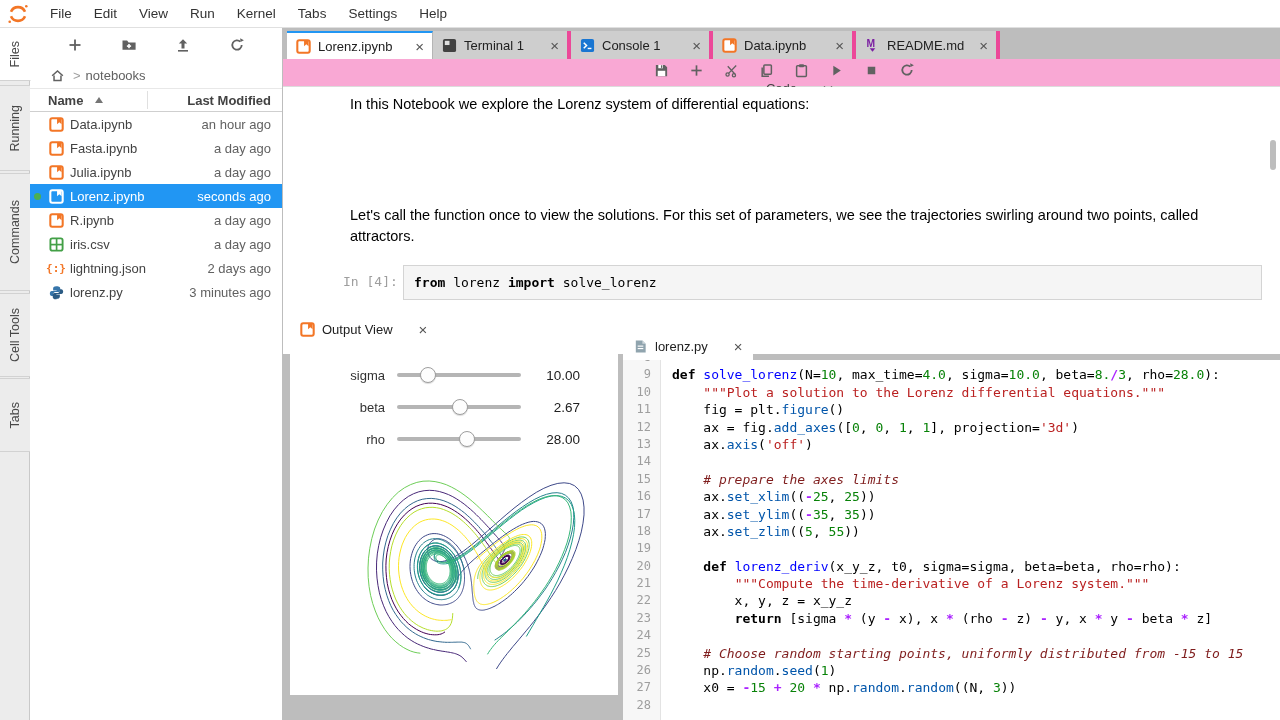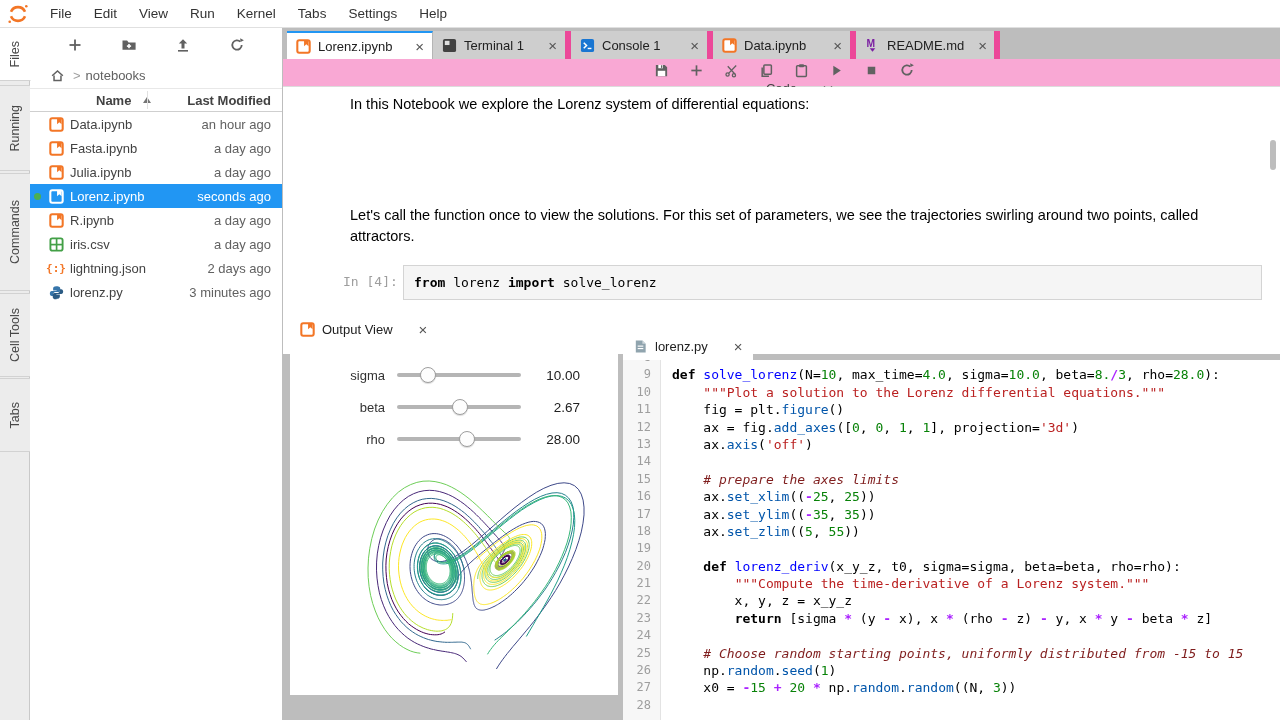"Terminal 1" .dtab { border-right: 6px solid #ec4899 -> 4px solid #ec4899 }
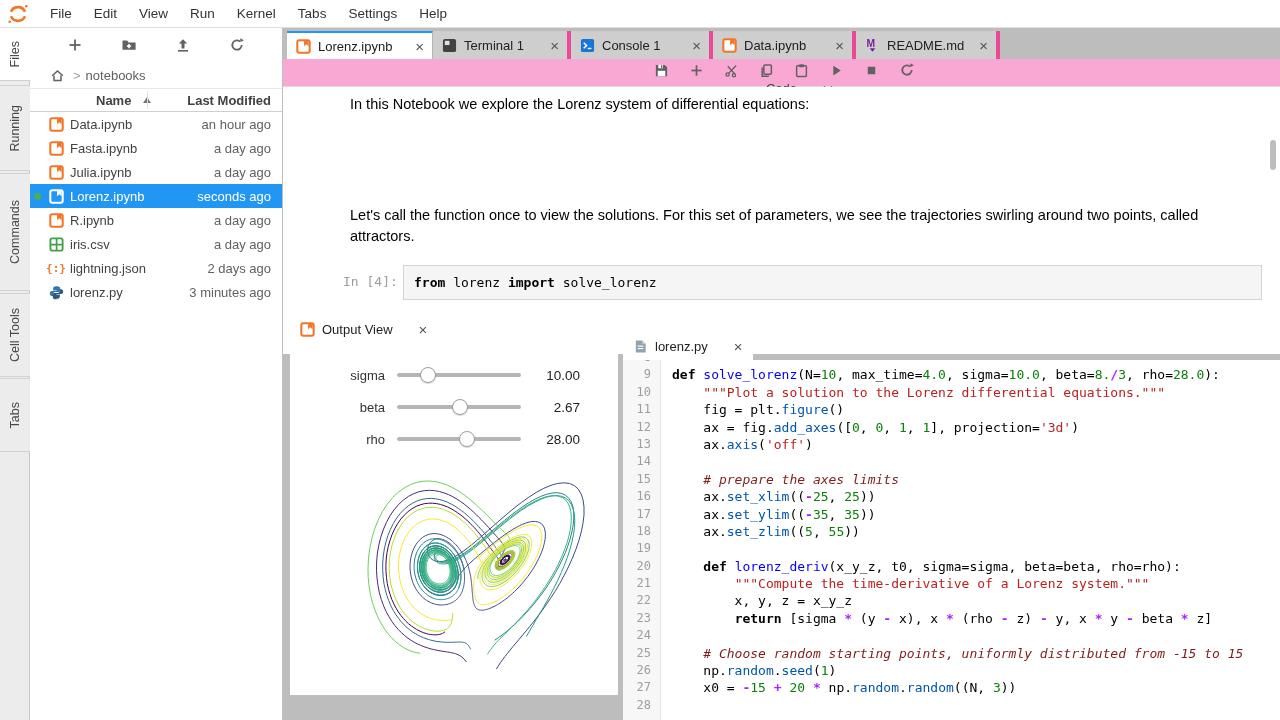"Name" #fb-header .col-name { margin-left: 48px -> none }
